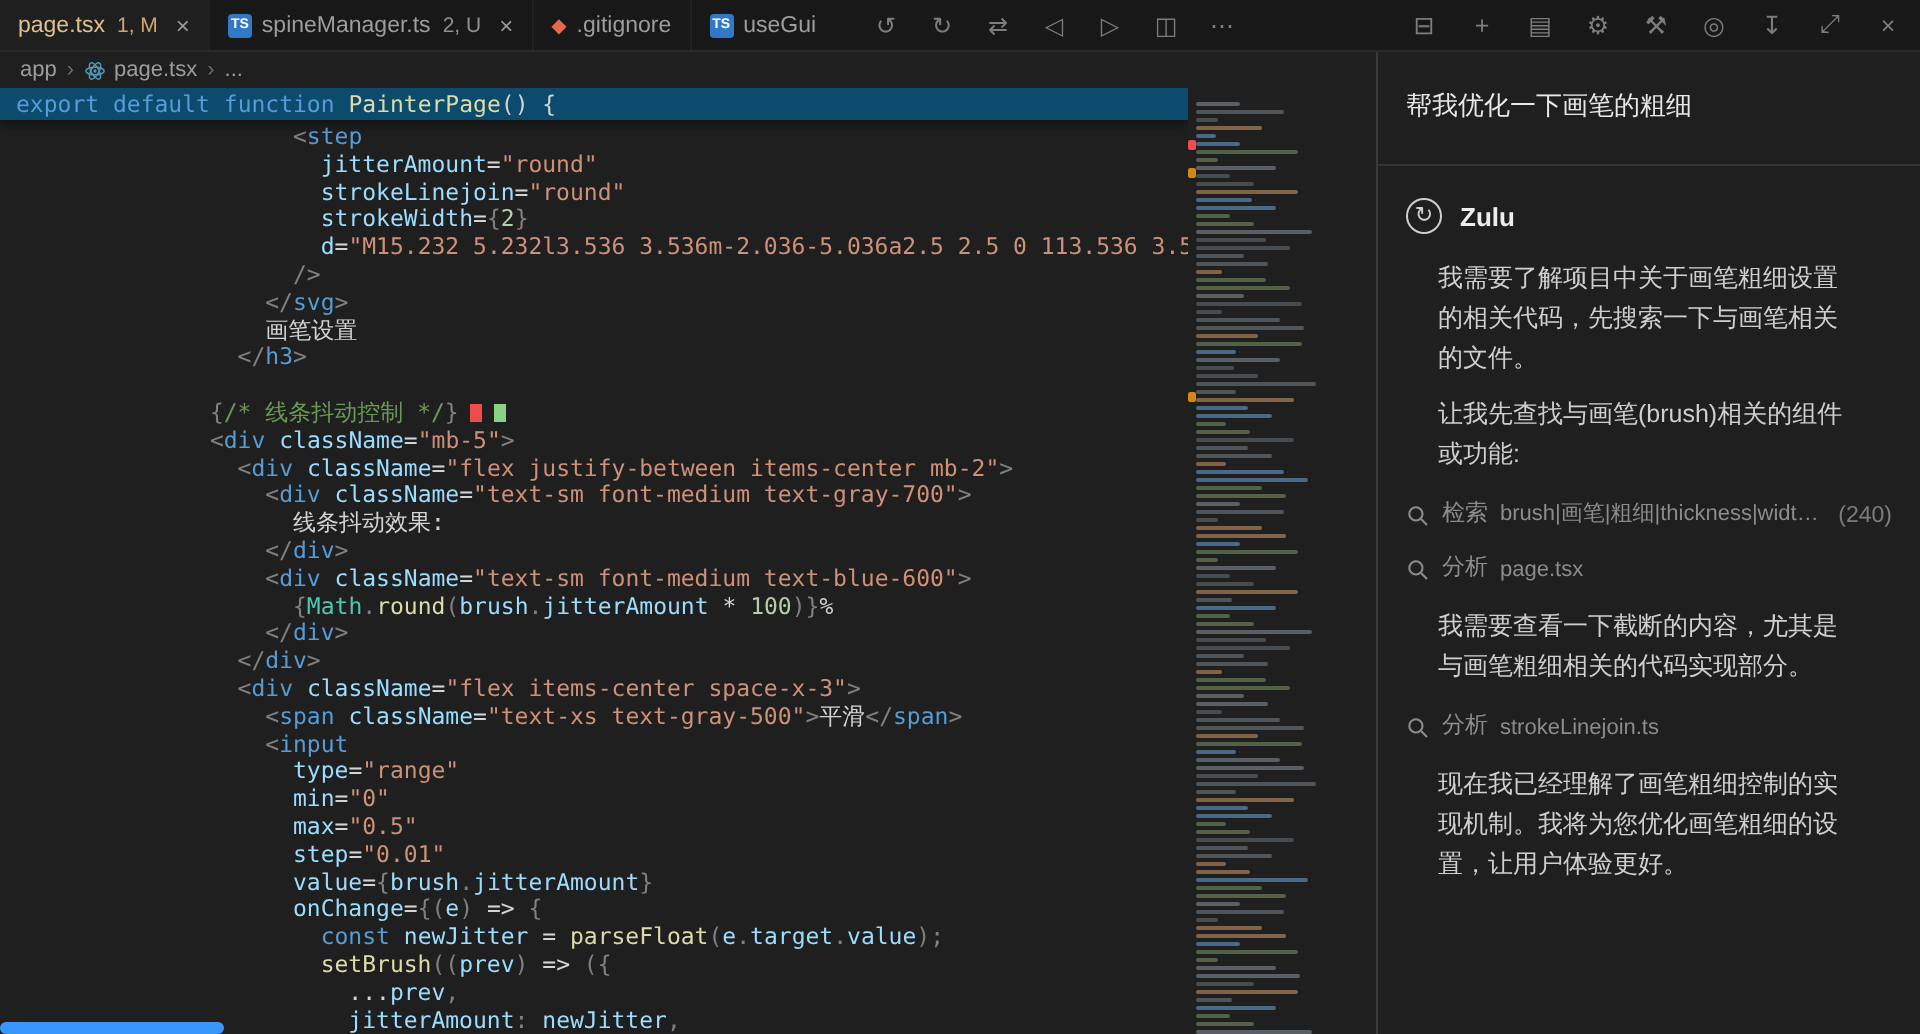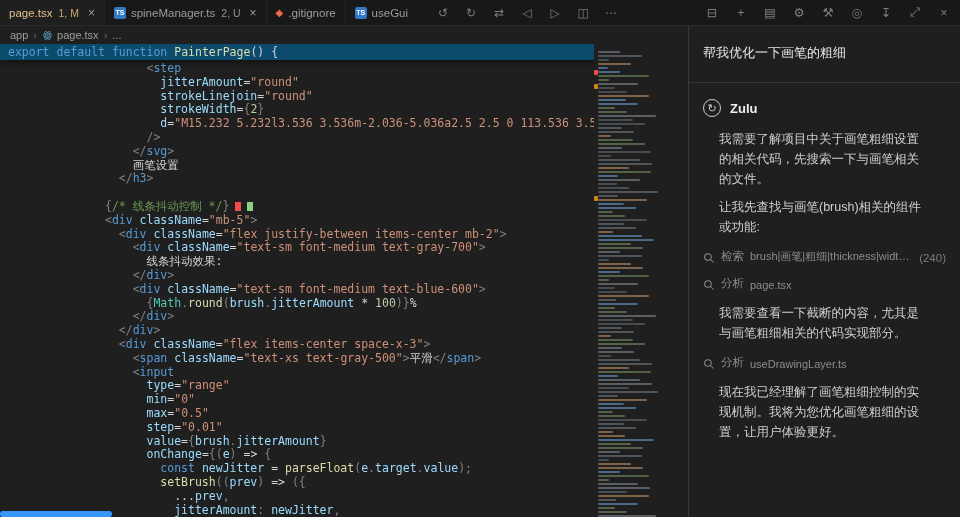"useDrawingLayer.ts" span.tool-detail { text: useDrawingLayer.ts -> strokeLinejoin.ts }
